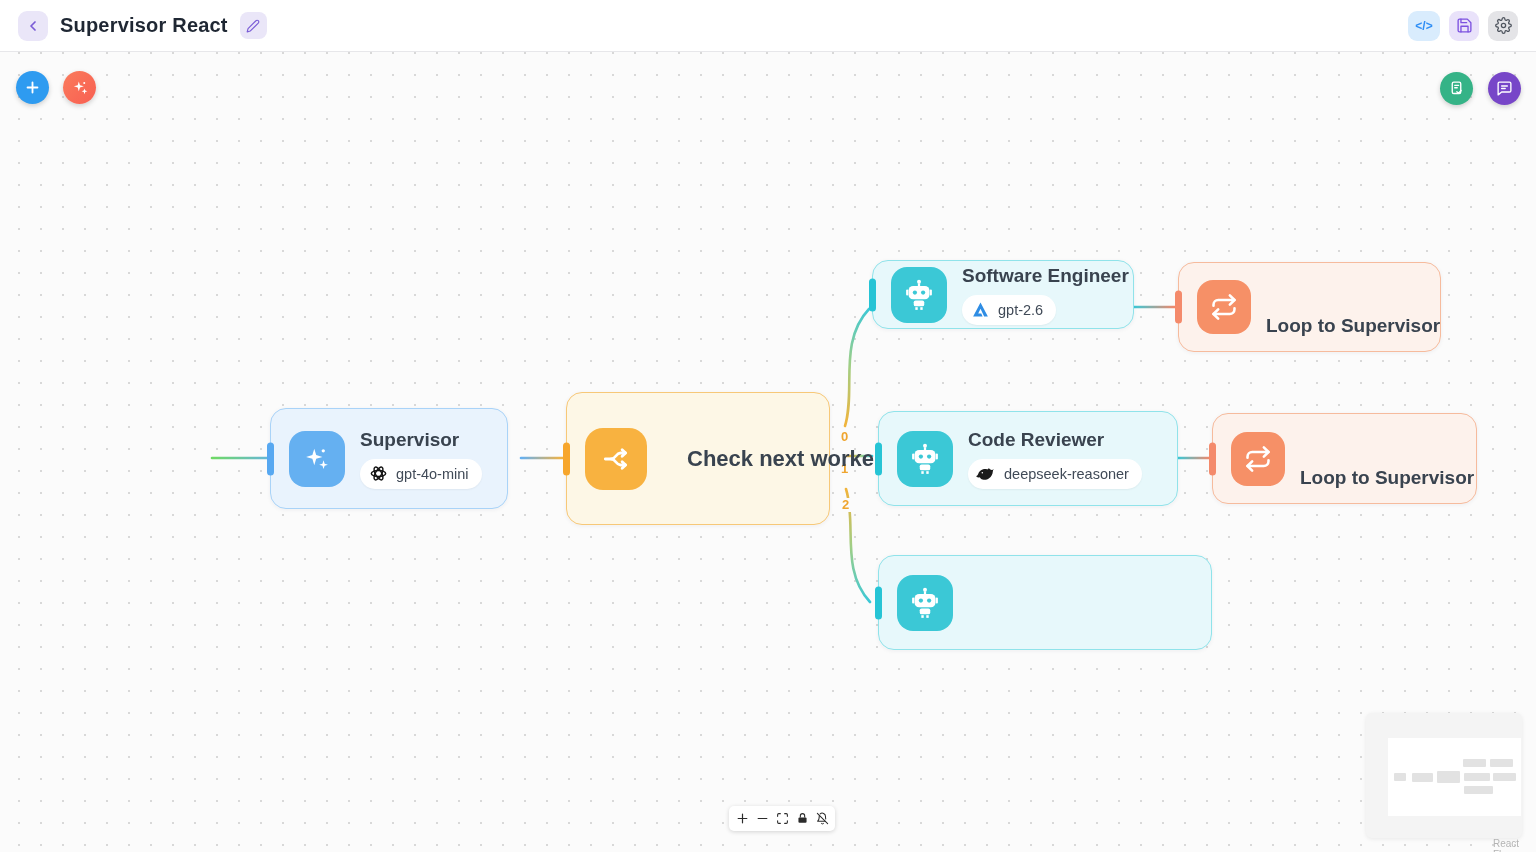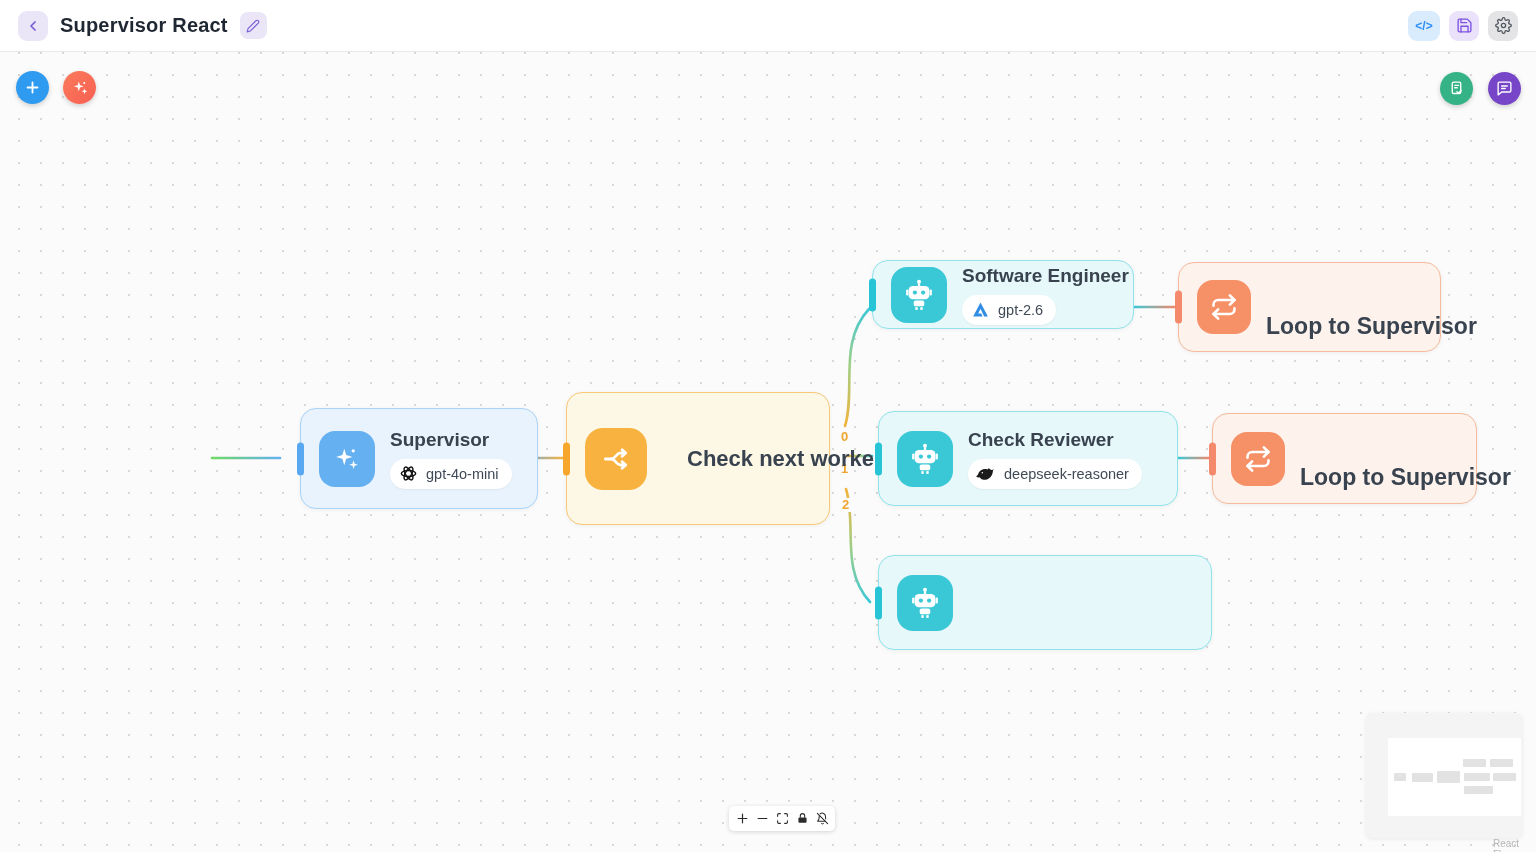"Loop to Supervisor" .title-lg { font-size: 23px -> 19px }
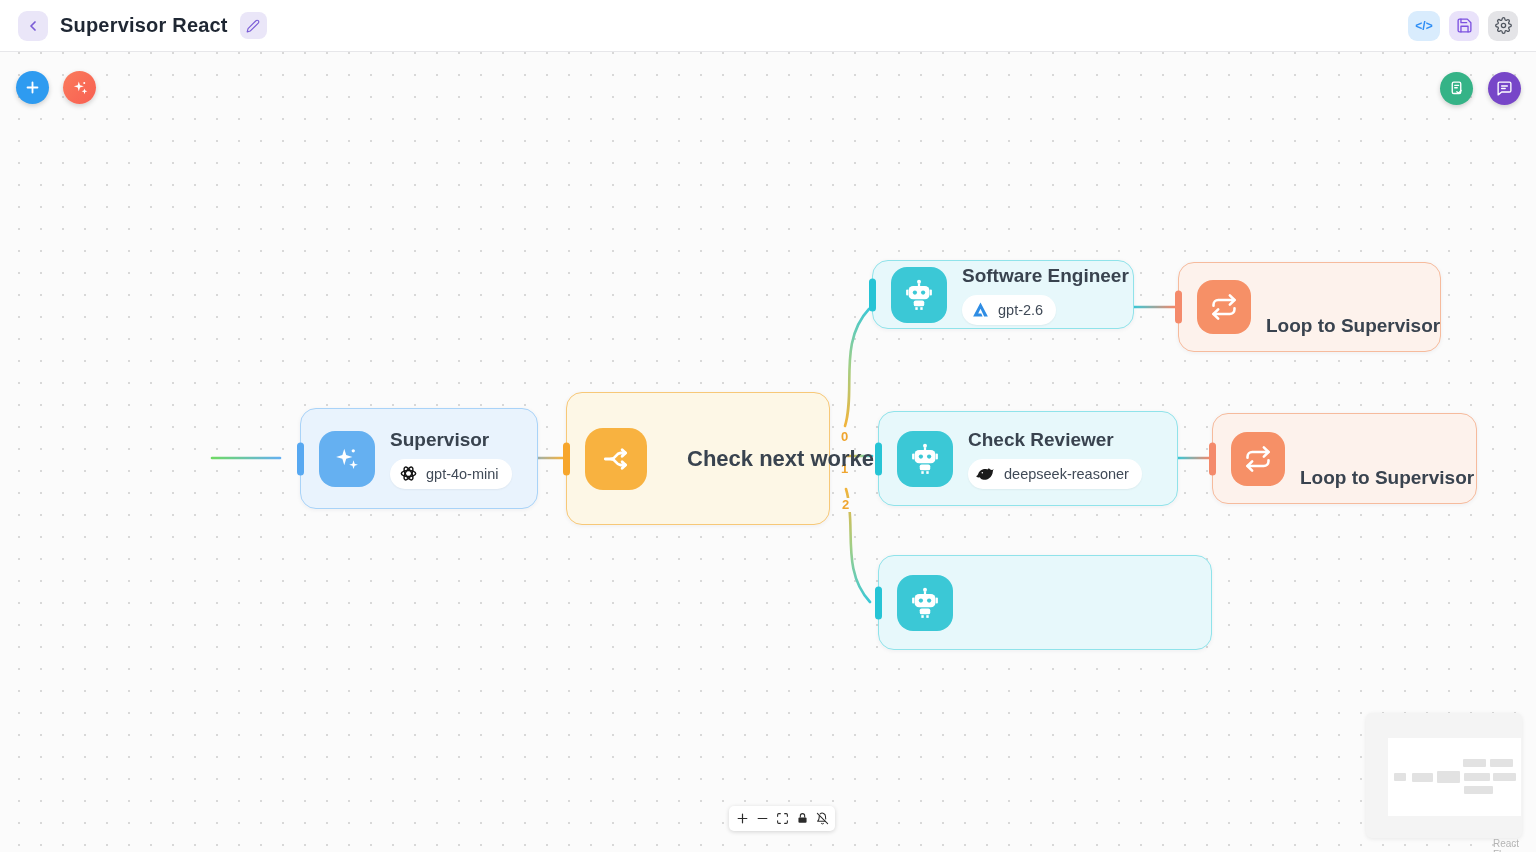"Supervisor" div.node { left: 300px -> 270px }
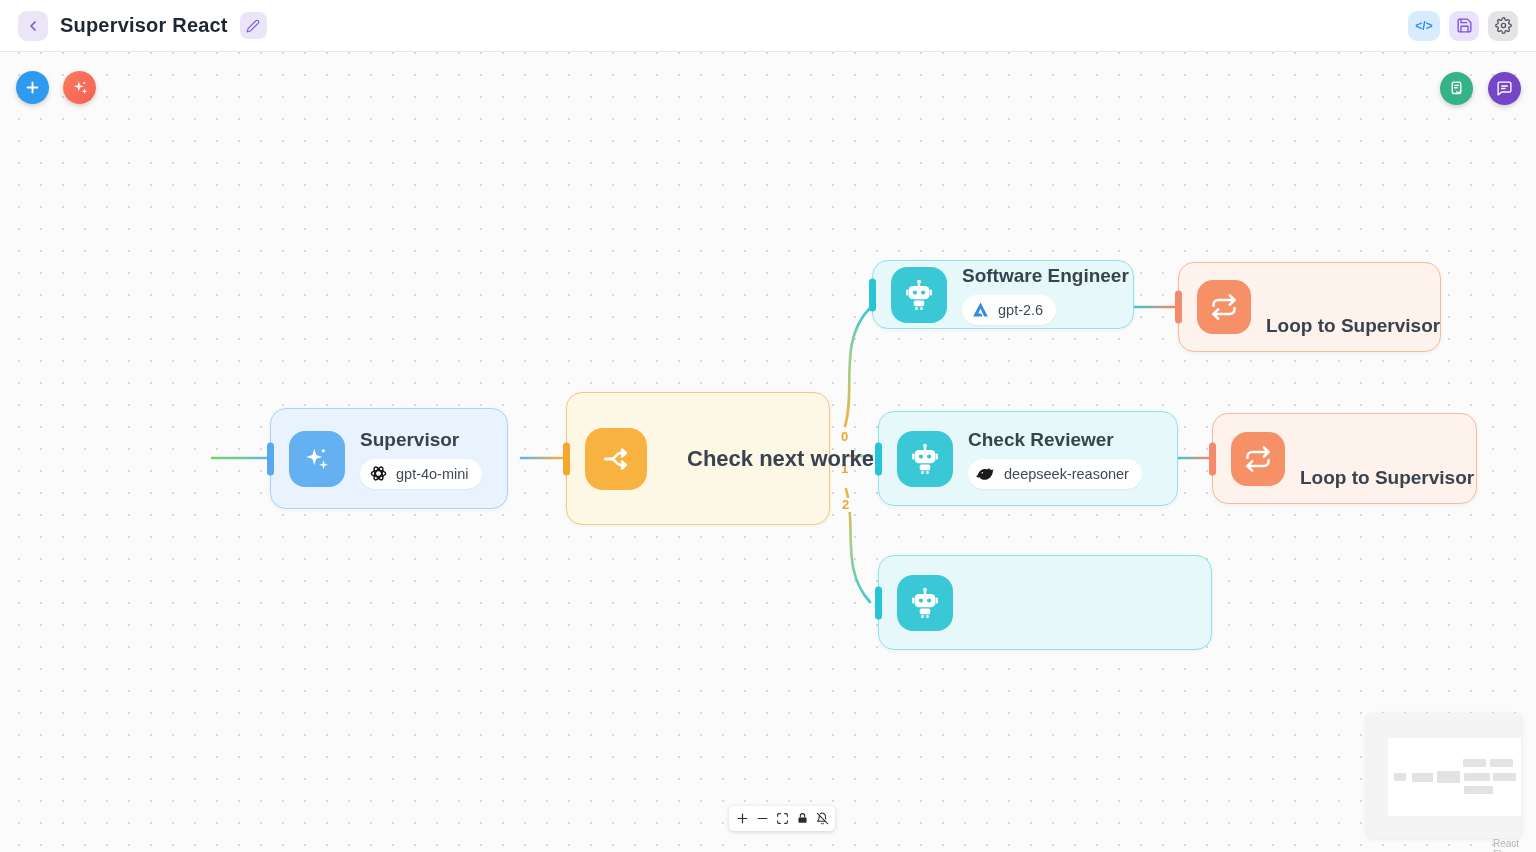"Check Reviewer" span.node-title { text: Check -> Code }
